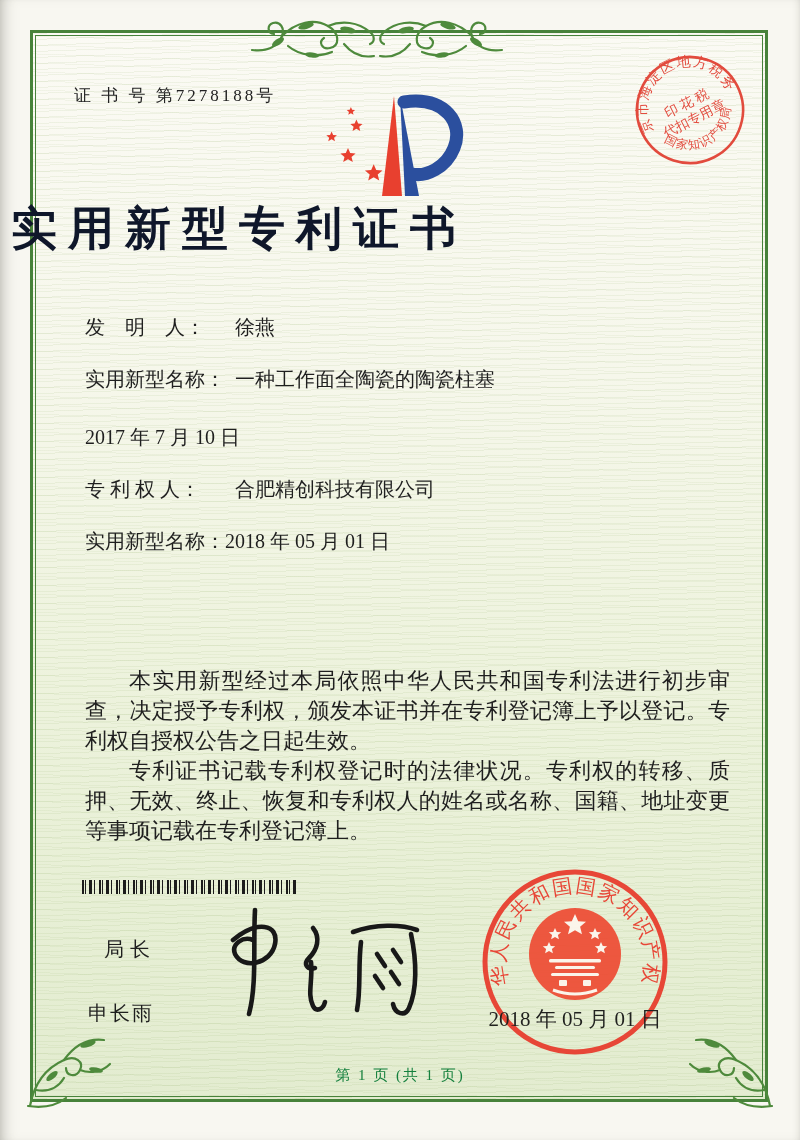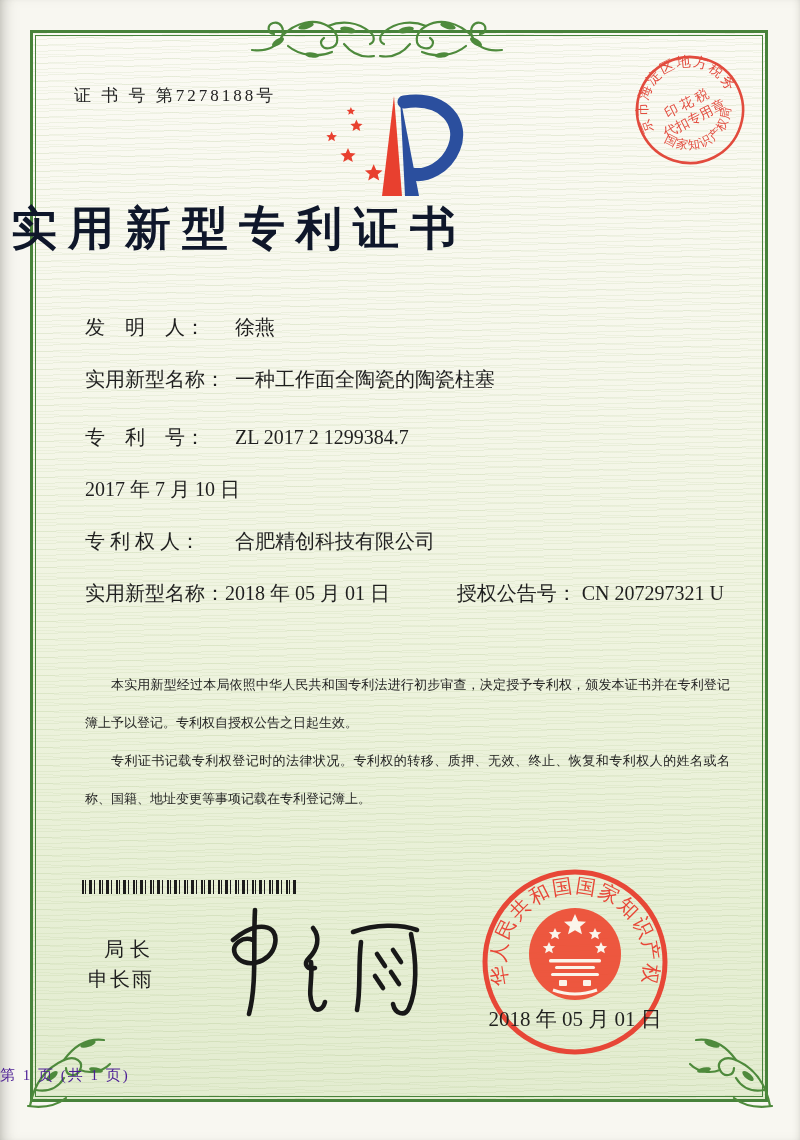"专 利 号：" div.frow { html: <div> <span>专 利 号：</span> <span>ZL 2017 2 1299384.7</span> </div> -> none }
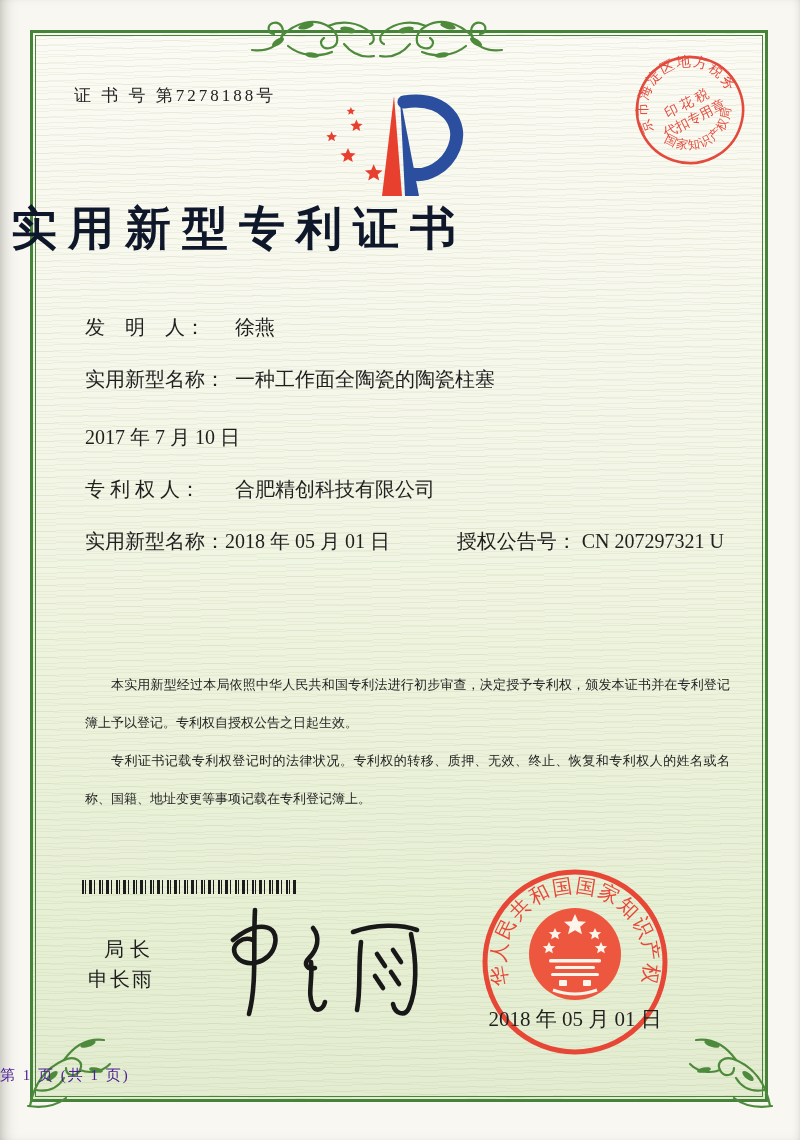"授权公告号： CN 207297321 U" span.grant-right { html: <span> <span>授权公告号：</span> <span>CN 207297321 U</span> </span> -> none }
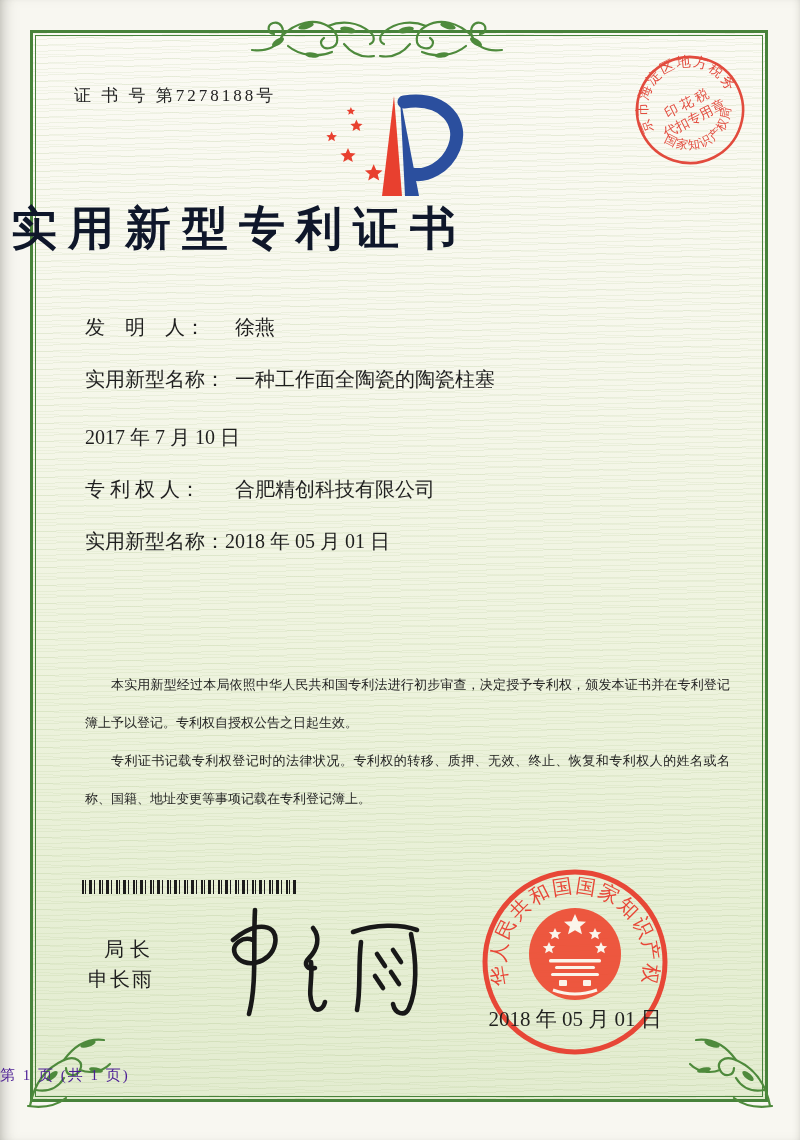"本实用新型经过本局依照中华人民共和国专利法进行初步审查，决定授予专利权，颁发本证" .paras { font-size: 13px -> 22px; line-height: 38px -> 30px }
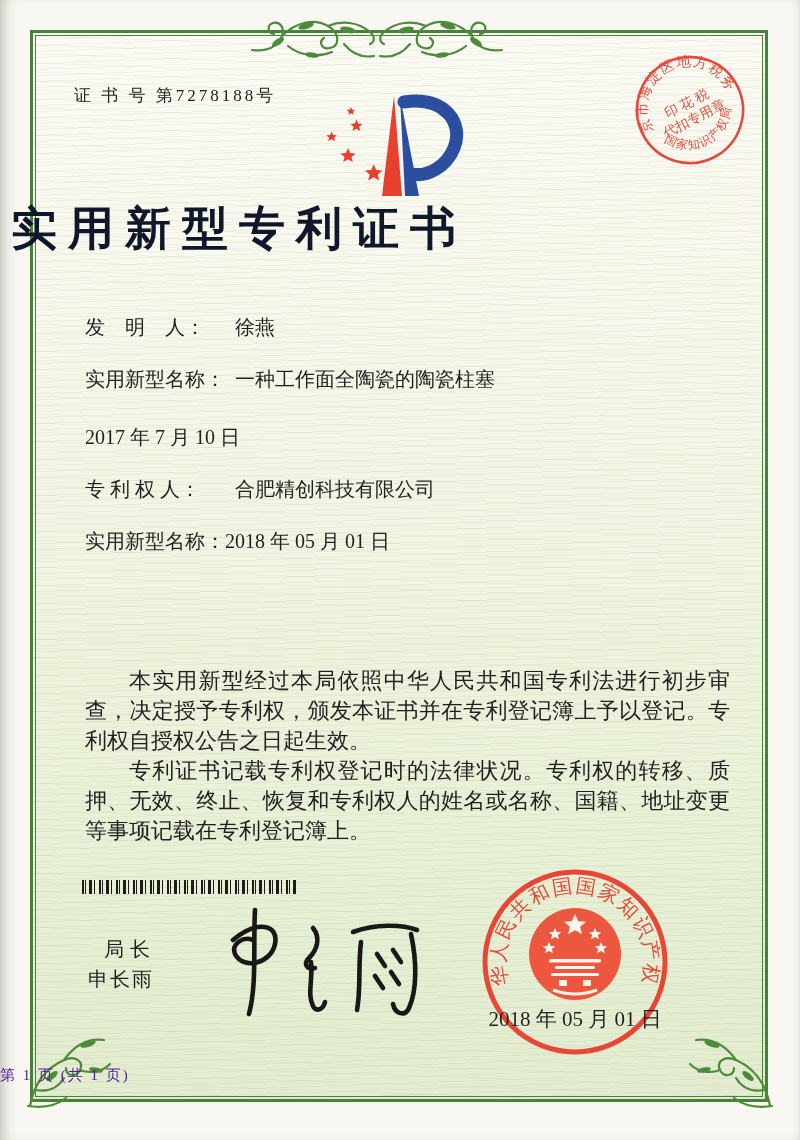"申长雨" .sig-name { top: 966px -> 1000px }
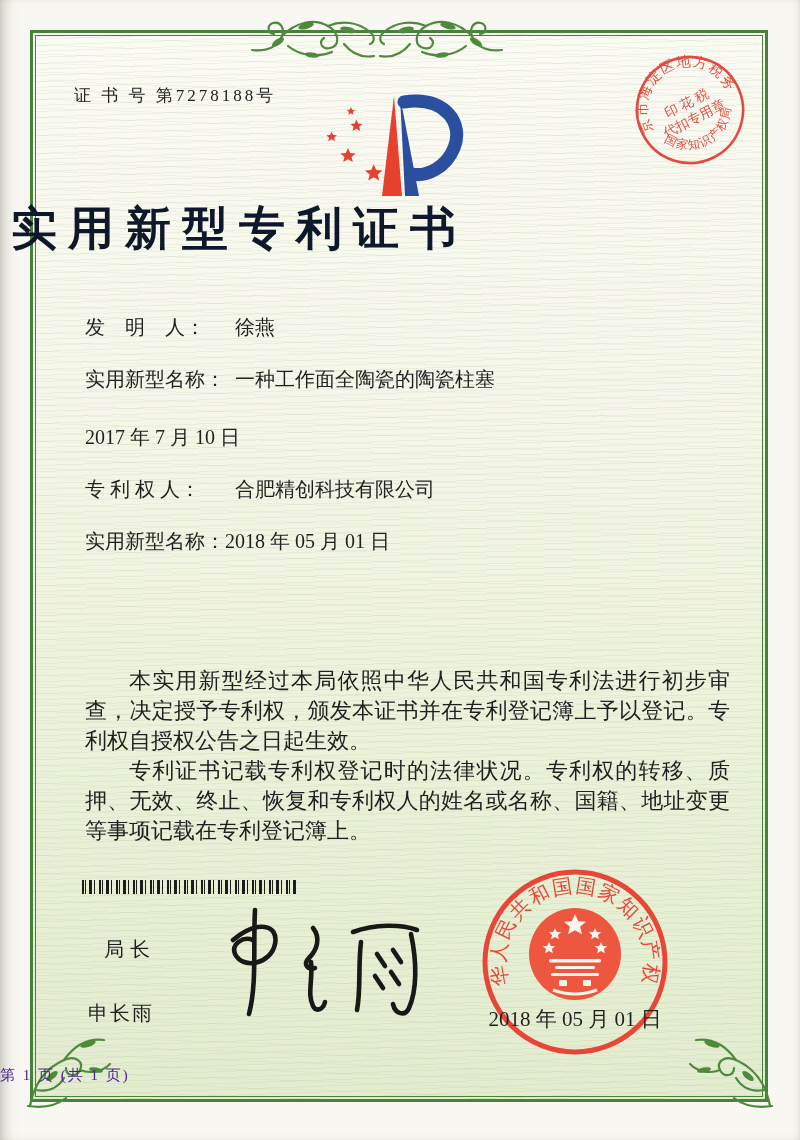"第 1 页 (共 1" .footer { color: #4c1d95 -> #15803d; text-align: left -> center }
